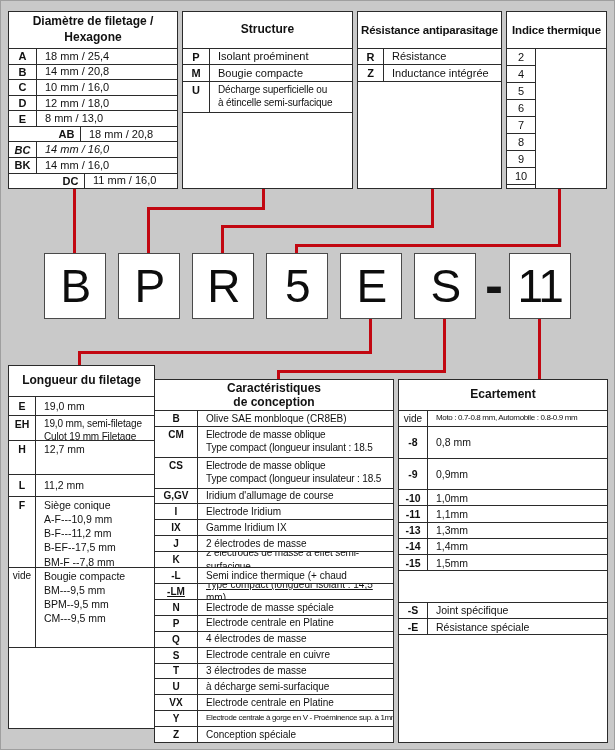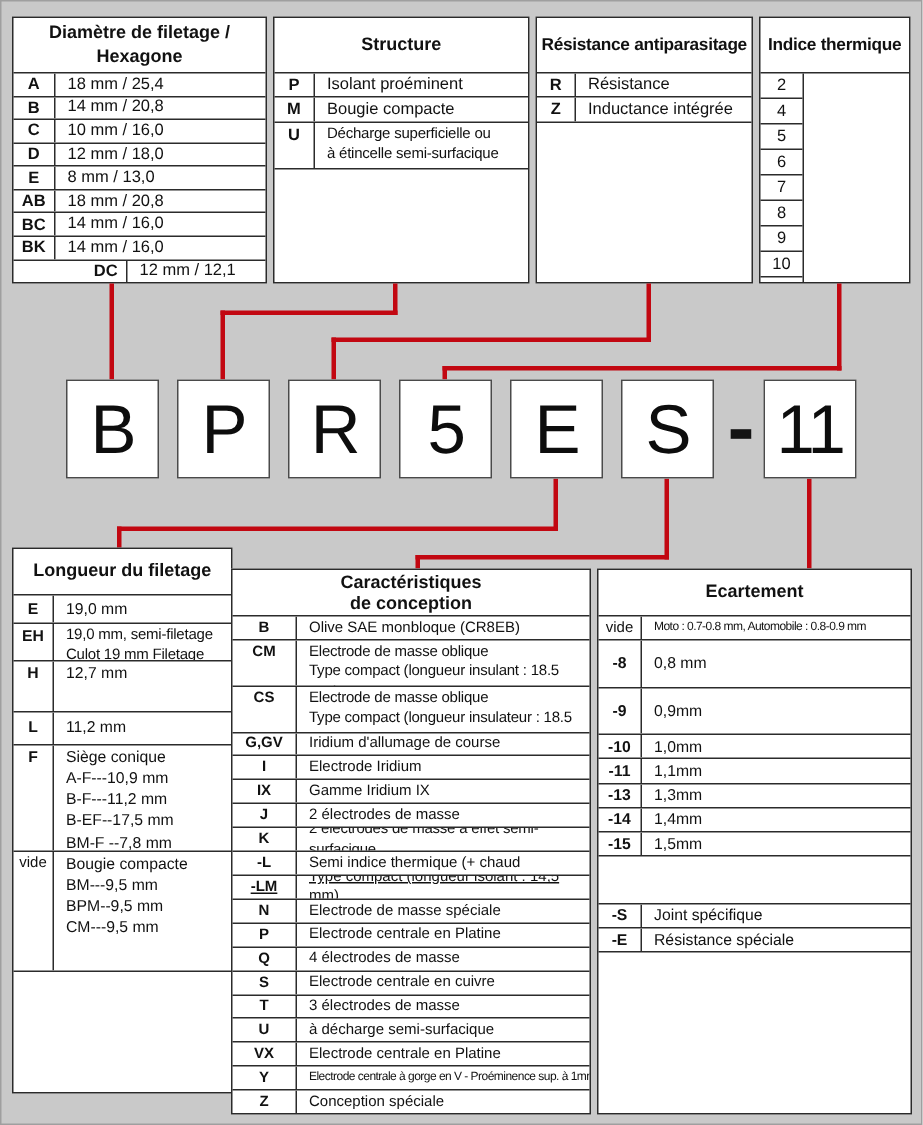"AB" div.t-row { padding-left: none -> 44px }
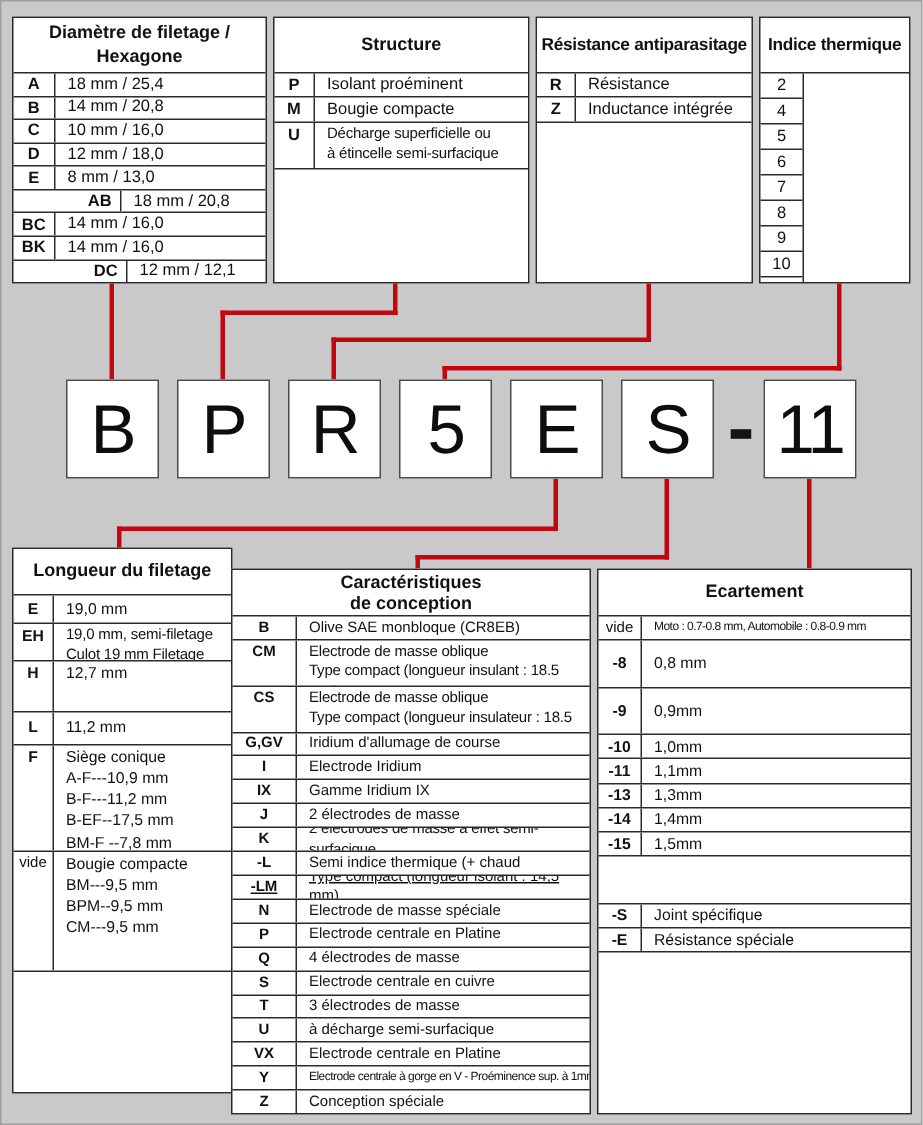"BC" div.t-row { font-style: none -> italic }
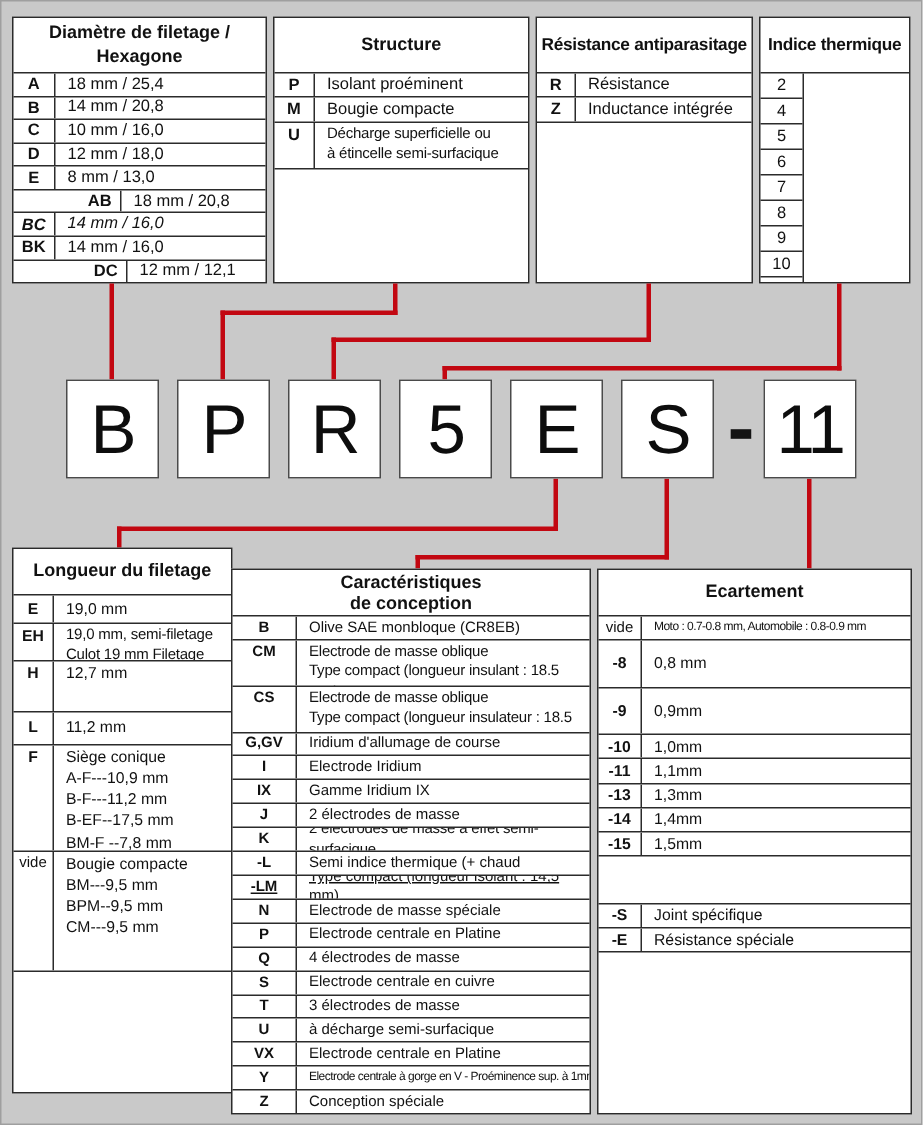"12 mm / 12,1" div { text: 12 mm / 12,1 -> 11 mm / 16,0 }
